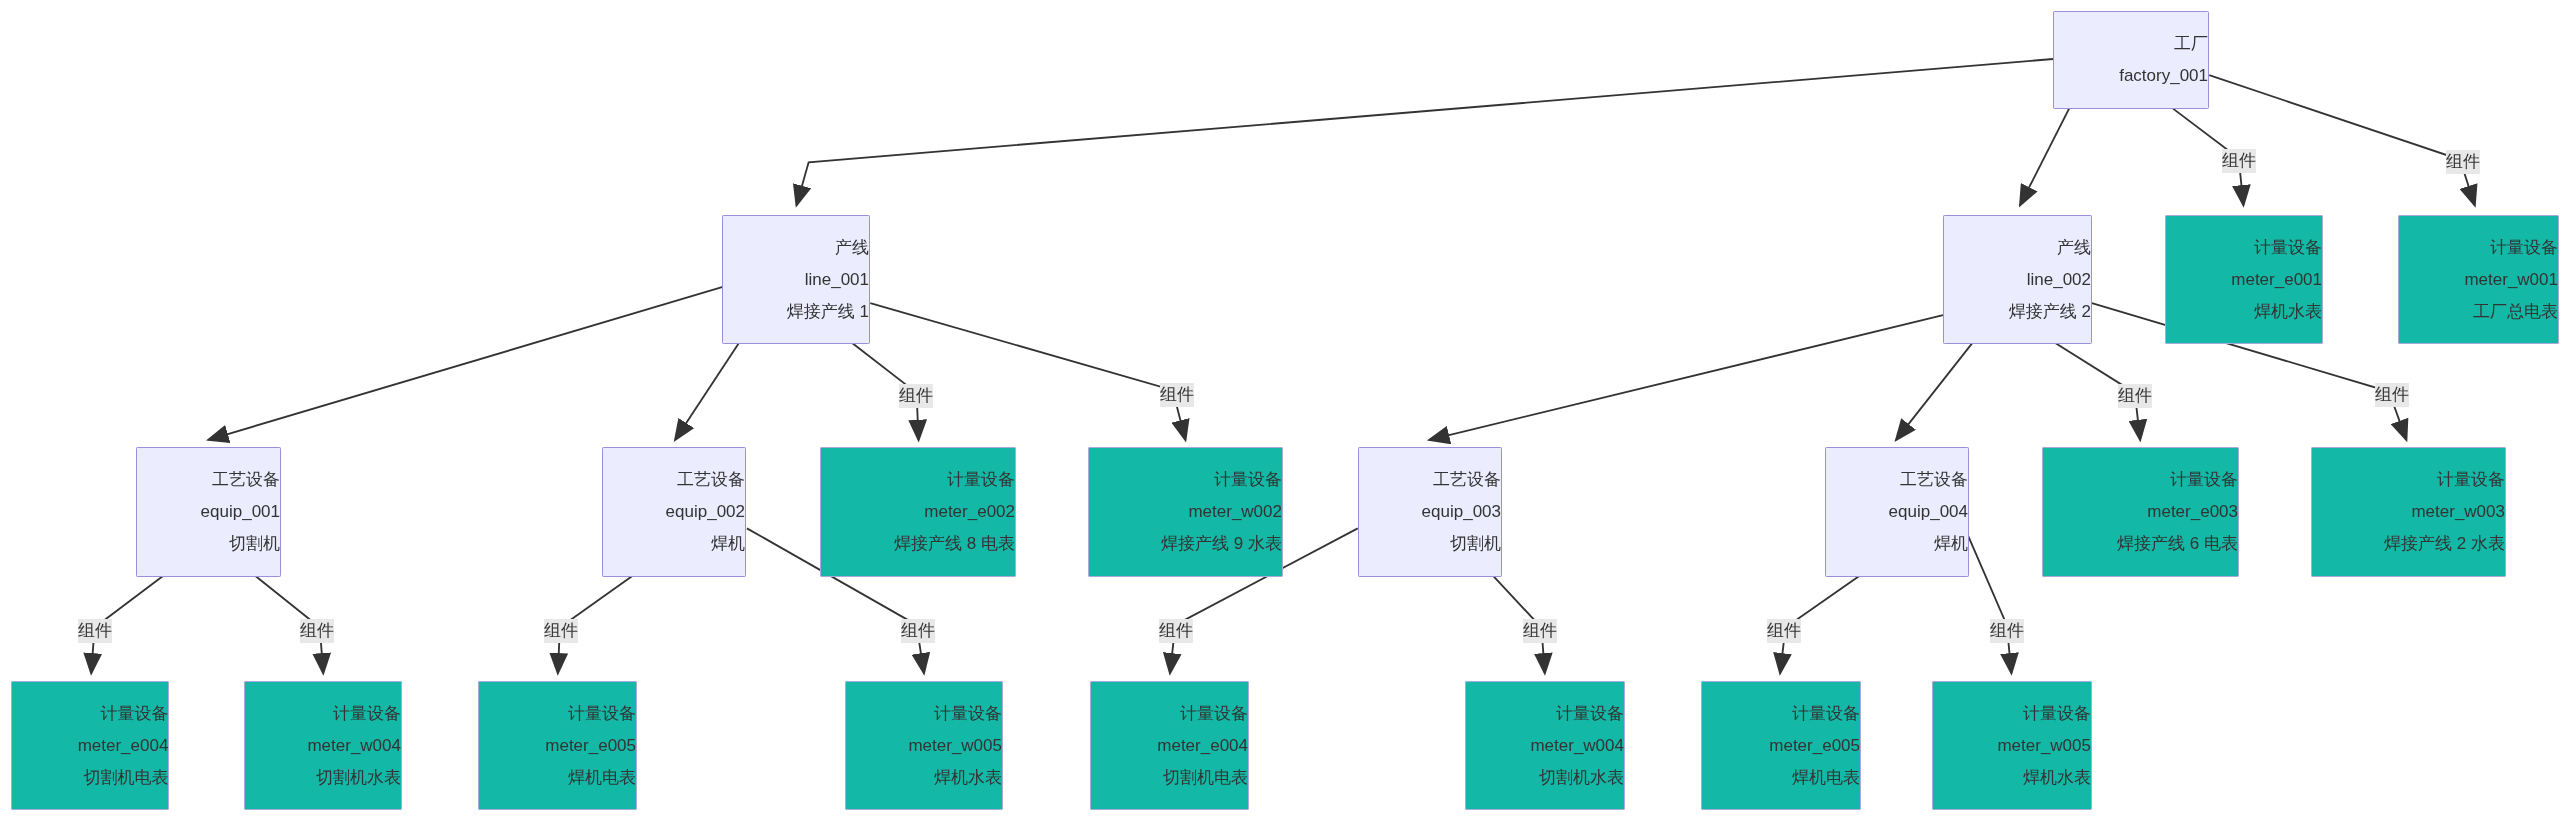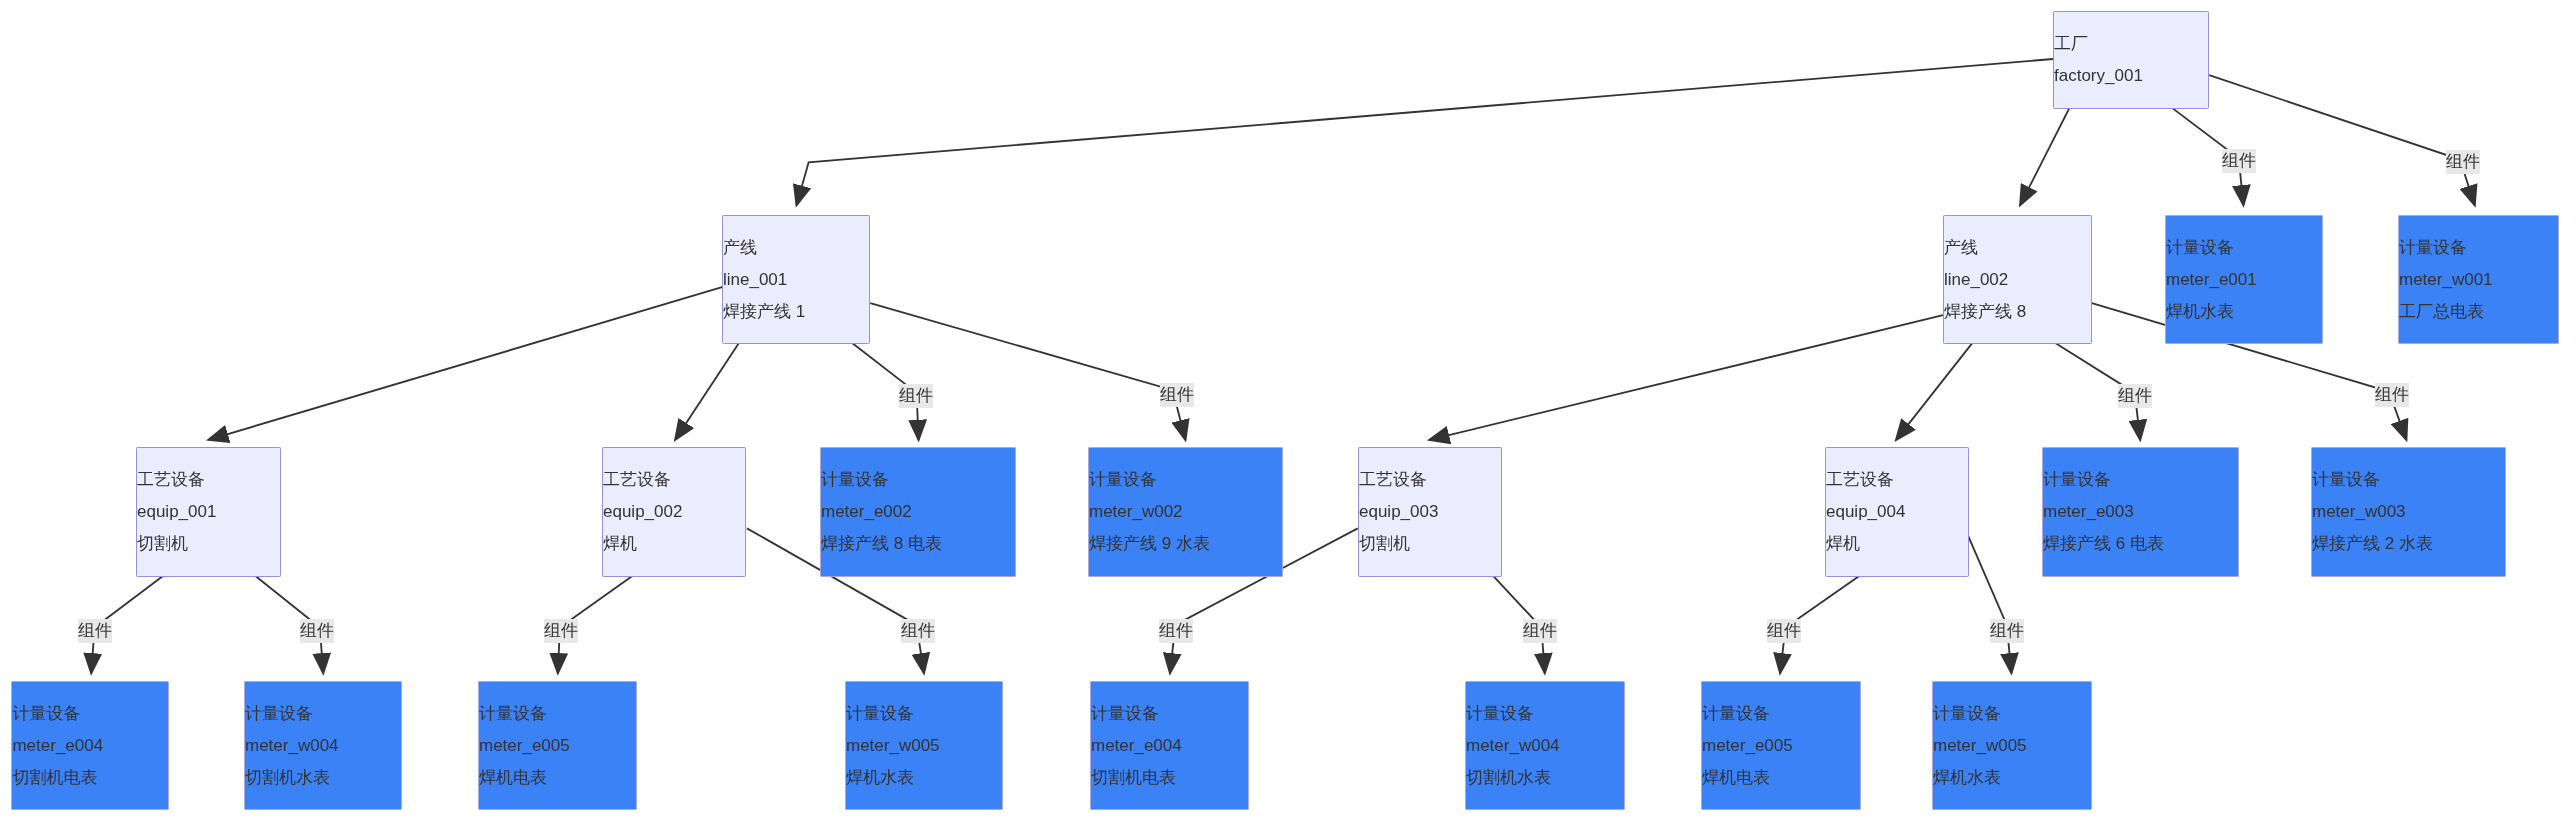"工厂" .node { align-items: flex-start -> flex-end }
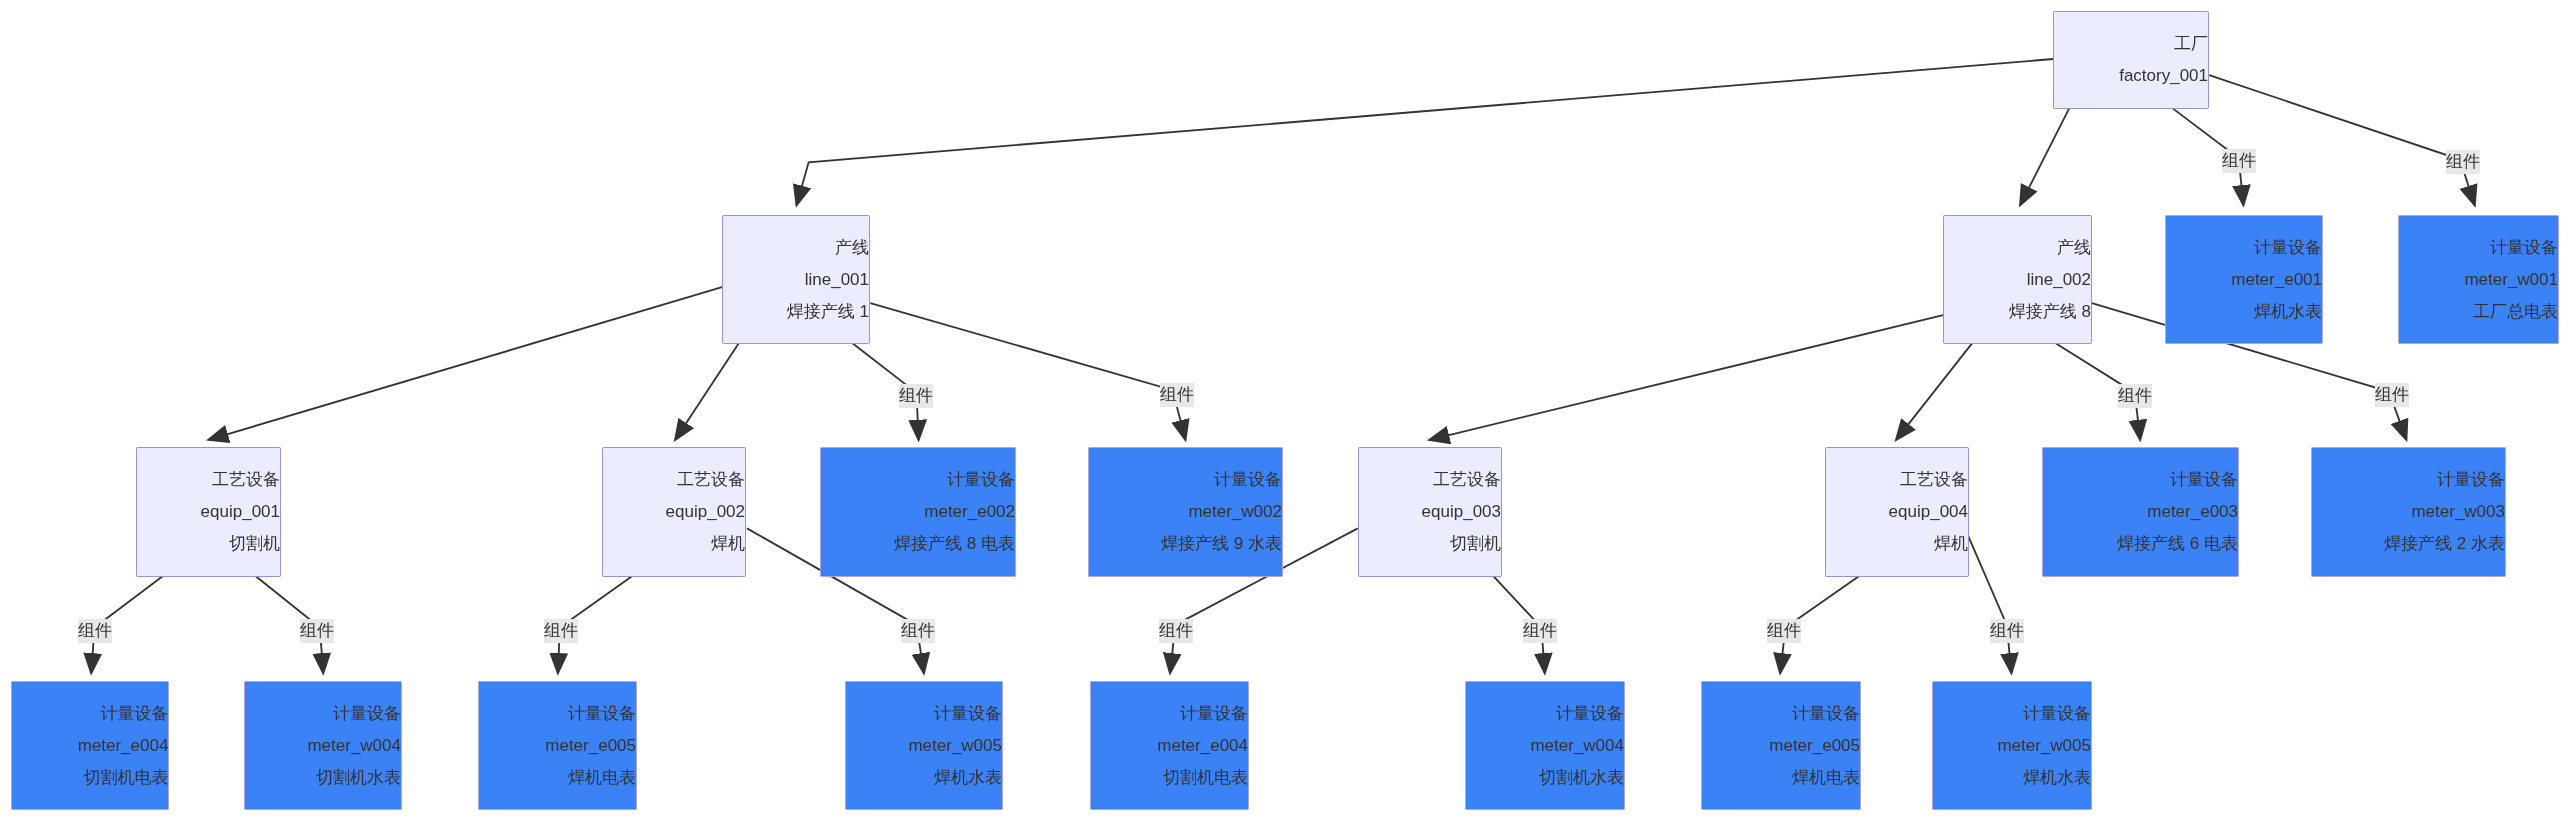"计量设备" .node.meter { background: #3b82f6 -> #14b8a6 }
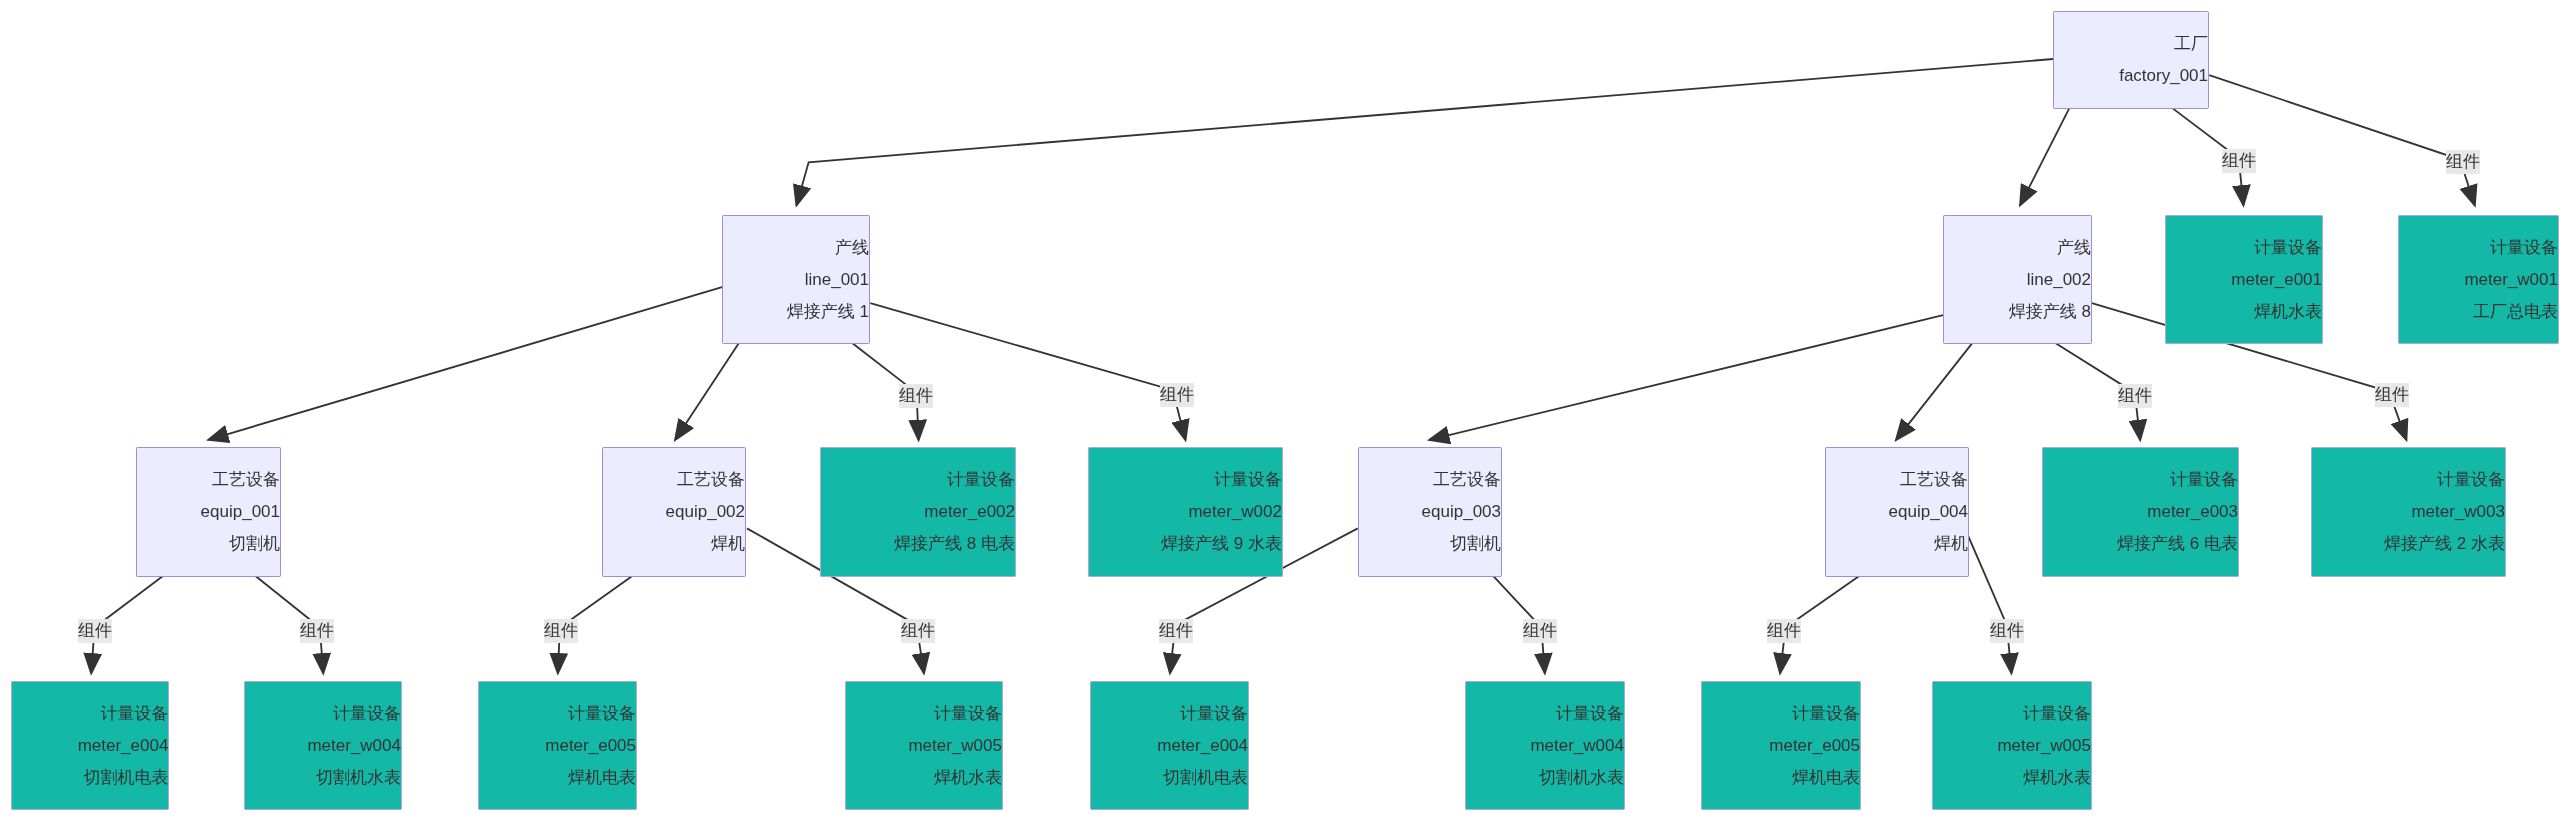"焊接产线 8" span { text: 8 -> 2 }
